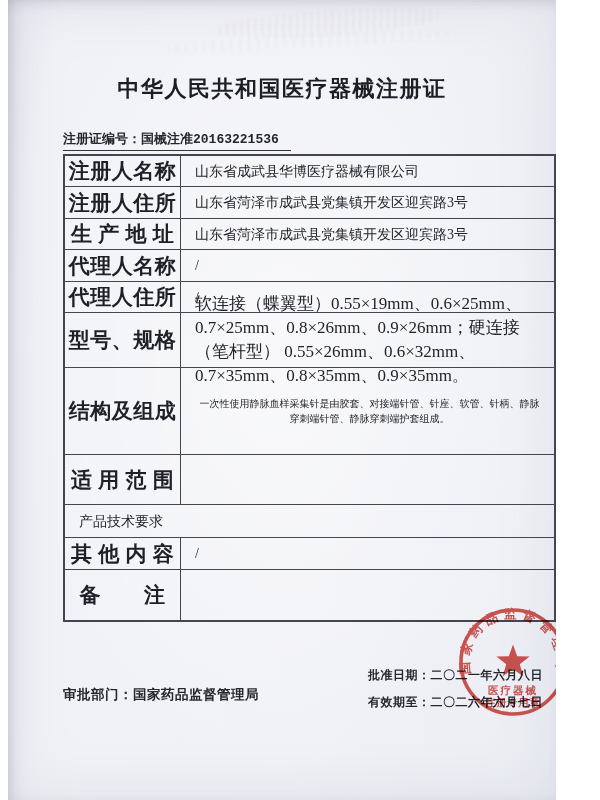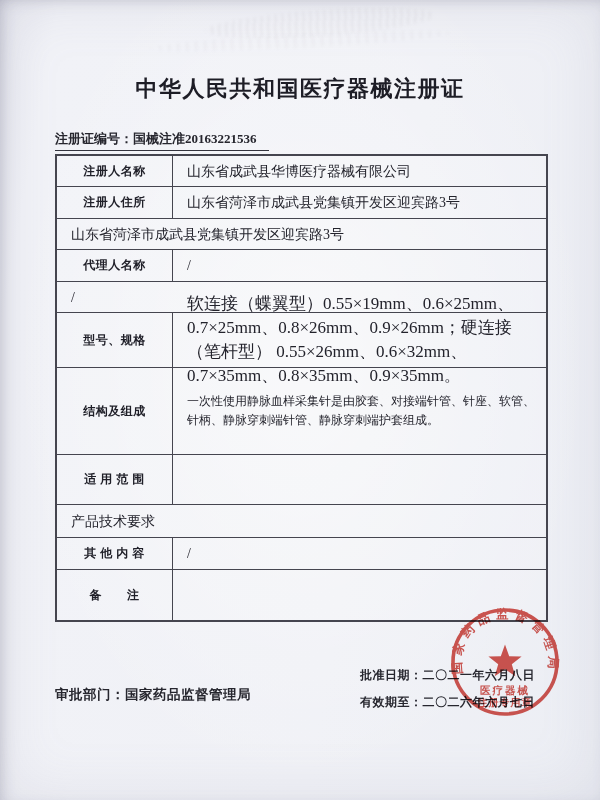"中华人民共和国医疗器械注册证" .page { margin-left: none -> 8px; width: 600px -> 548px }
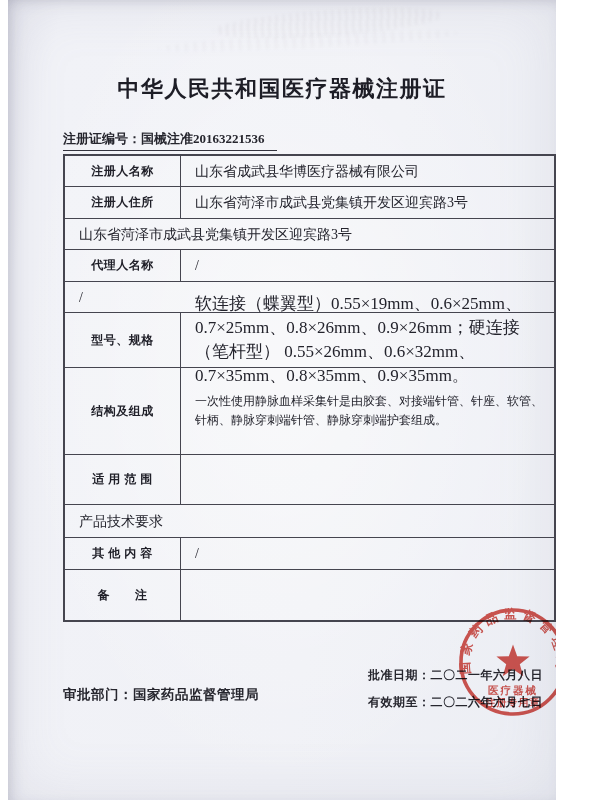"注册证编号：国械注准20163221536" .certno-line { font-family: none -> Liberation Mono, monospace }
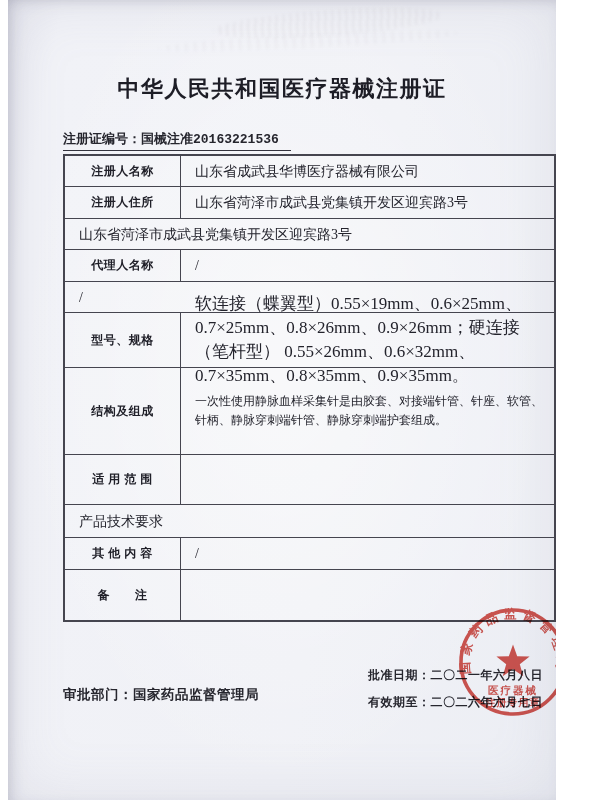"注册人名称" .cell-label { font-size: 12px -> 21px }
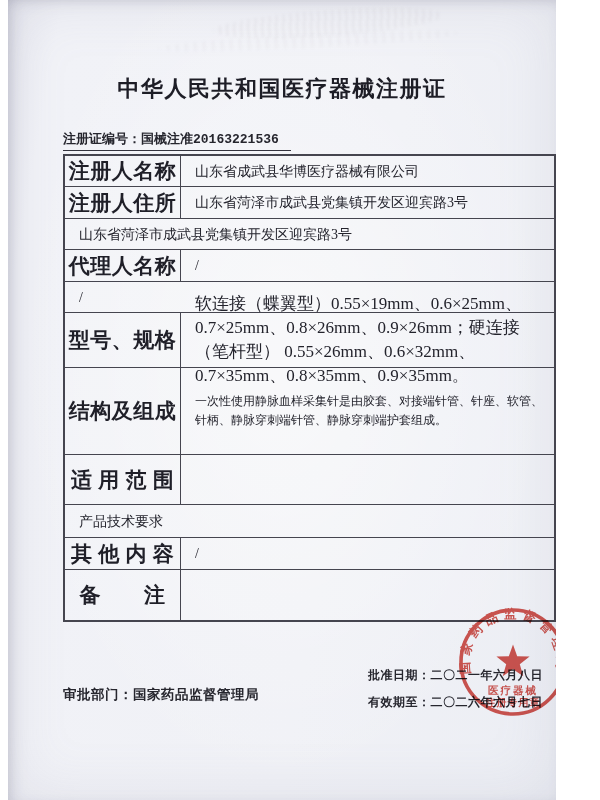"生 产 地 址" div.cell-label { html: none -> <div>生 产 地 址</div> }
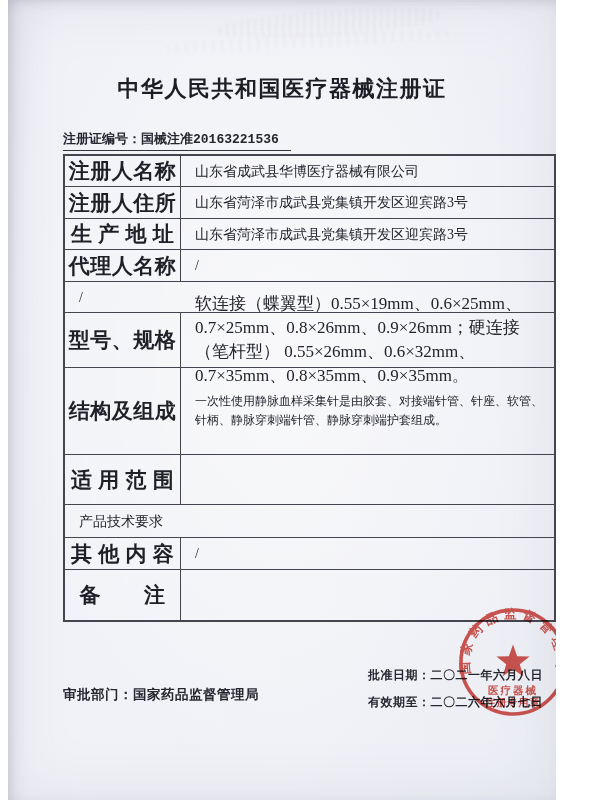"代理人住所" div.cell-label { html: none -> <div>代理人住所</div> }
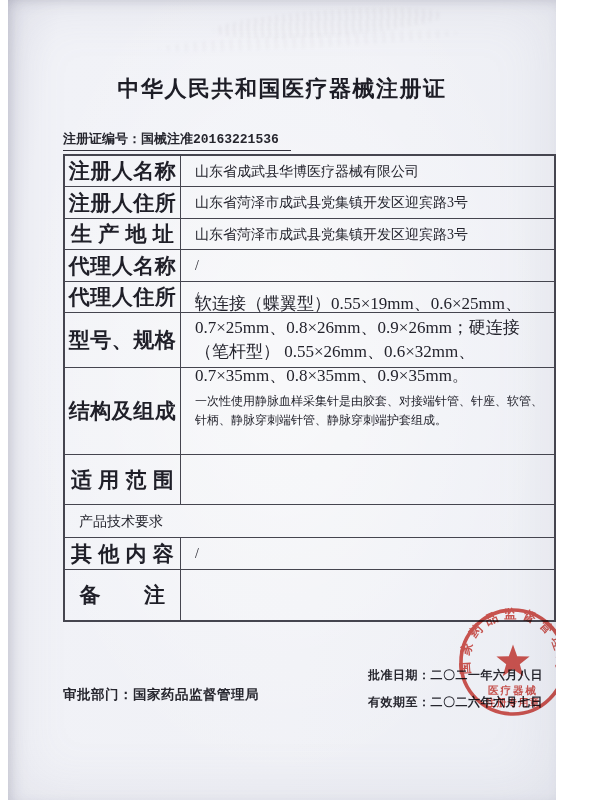"一次性使用静脉血样采集针是由胶套、对接端针管、针座、软管、针柄、静脉穿刺端针管、" .r8 .cell-value { font-size: 12px -> 10px; text-align: none -> center }
